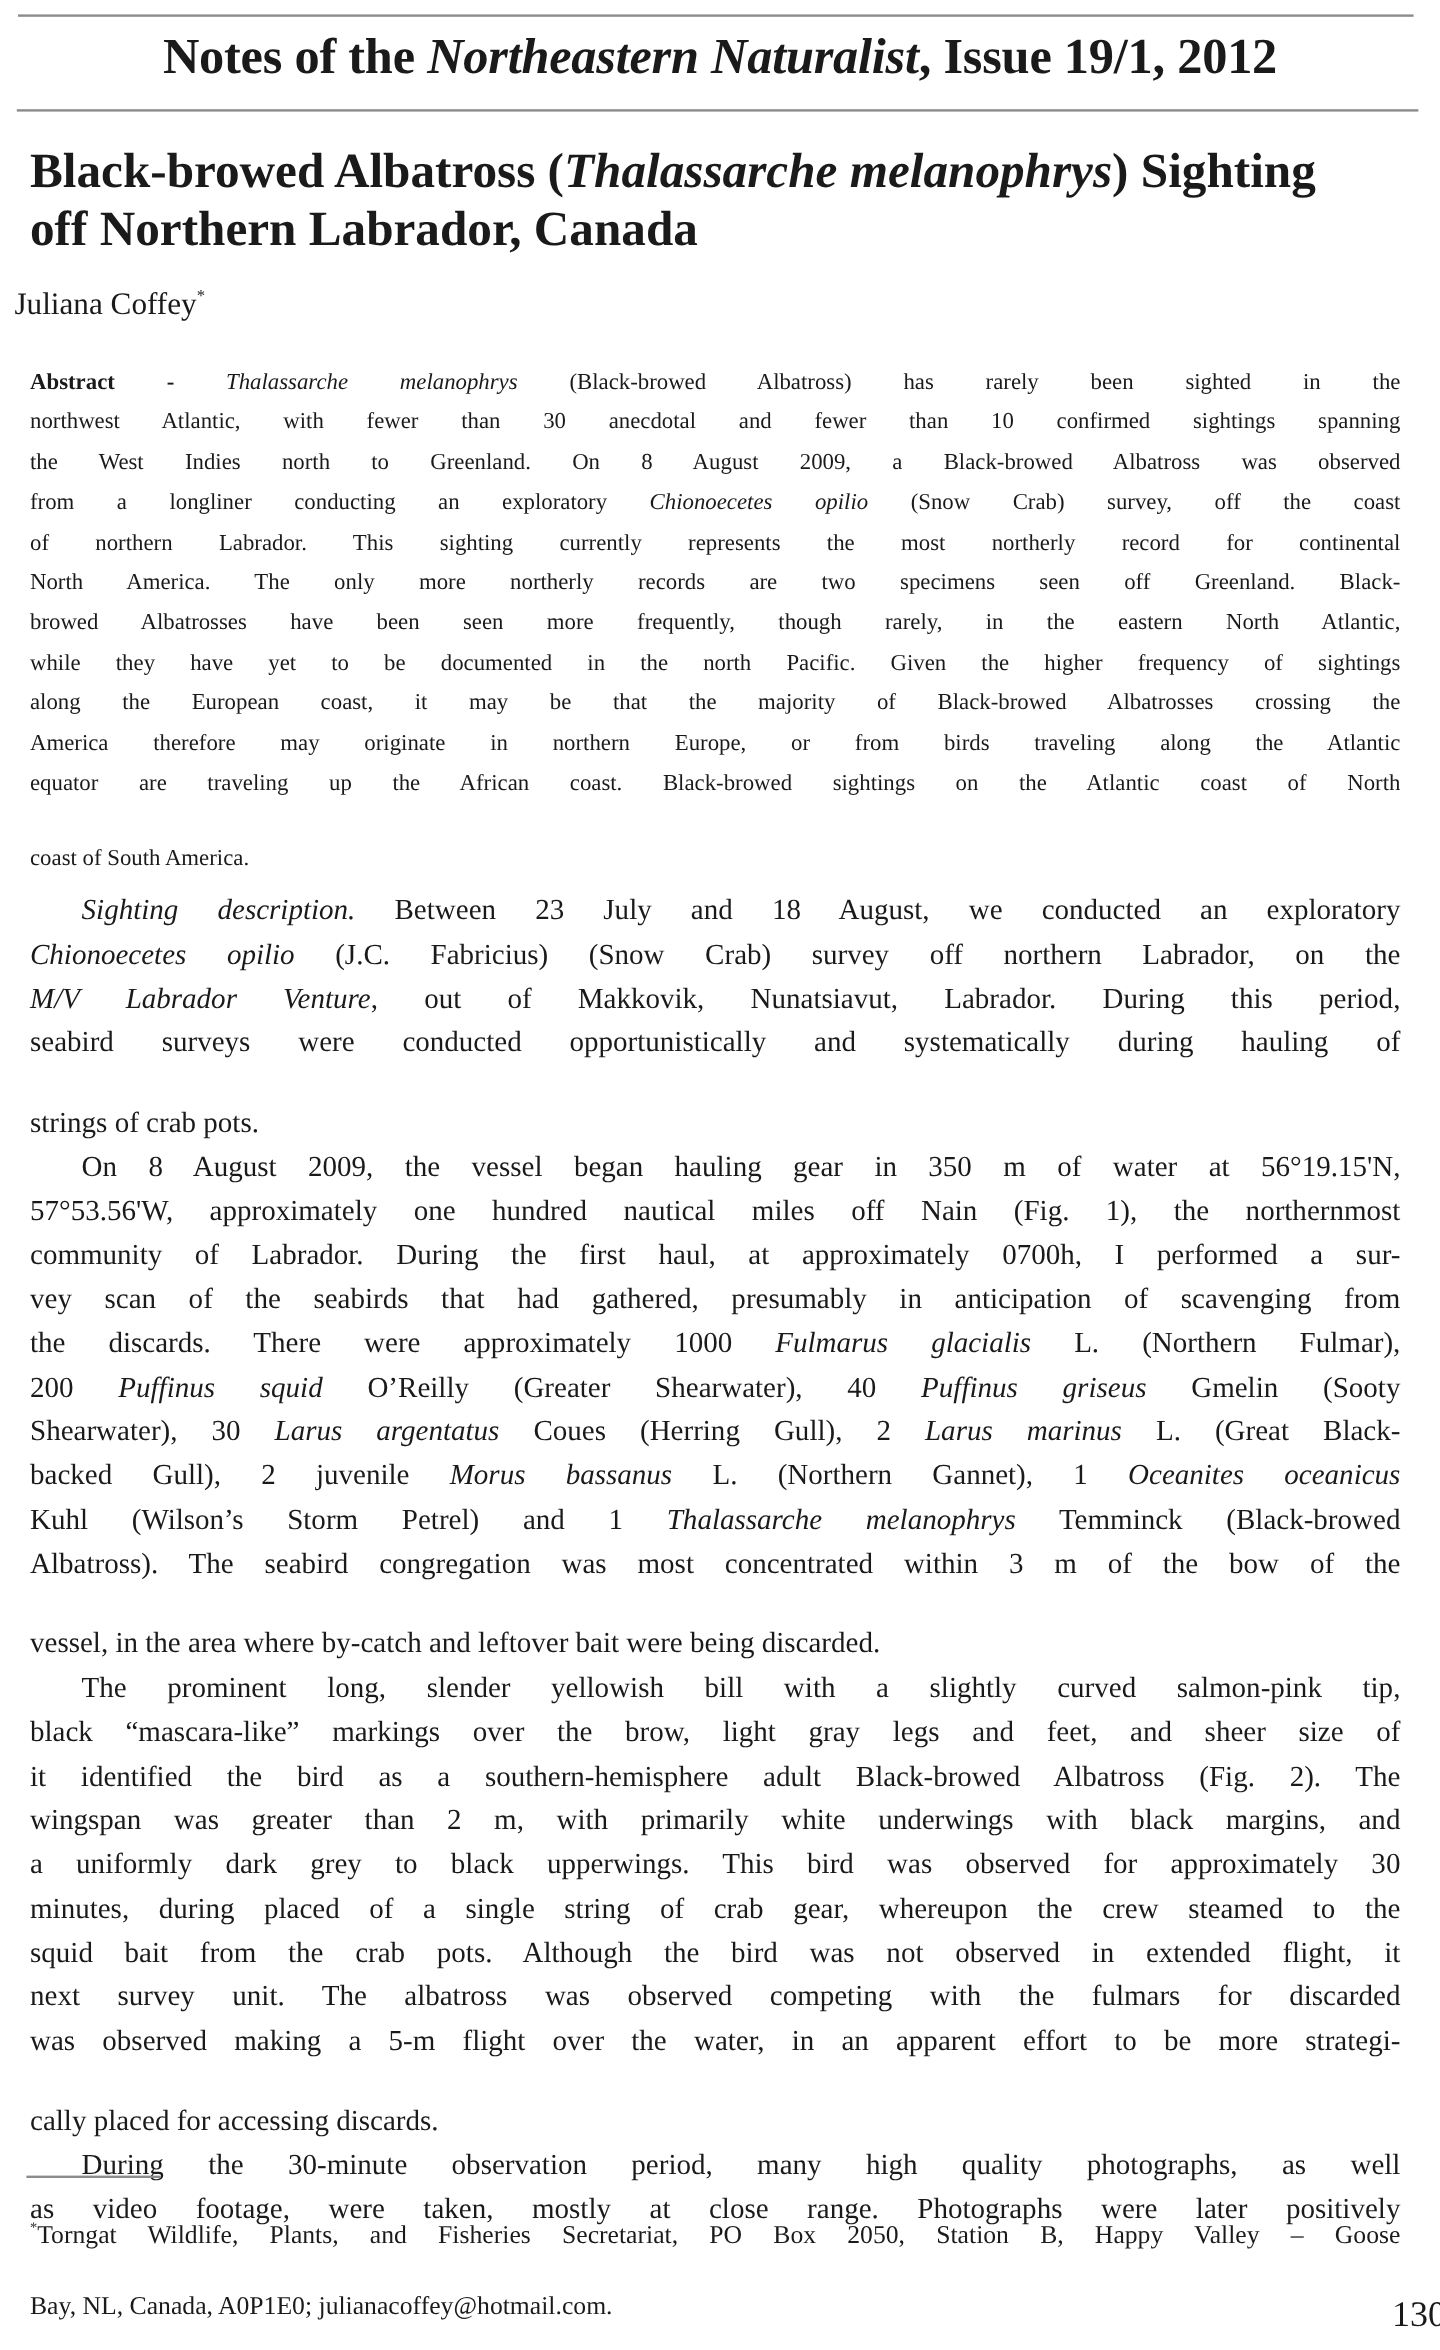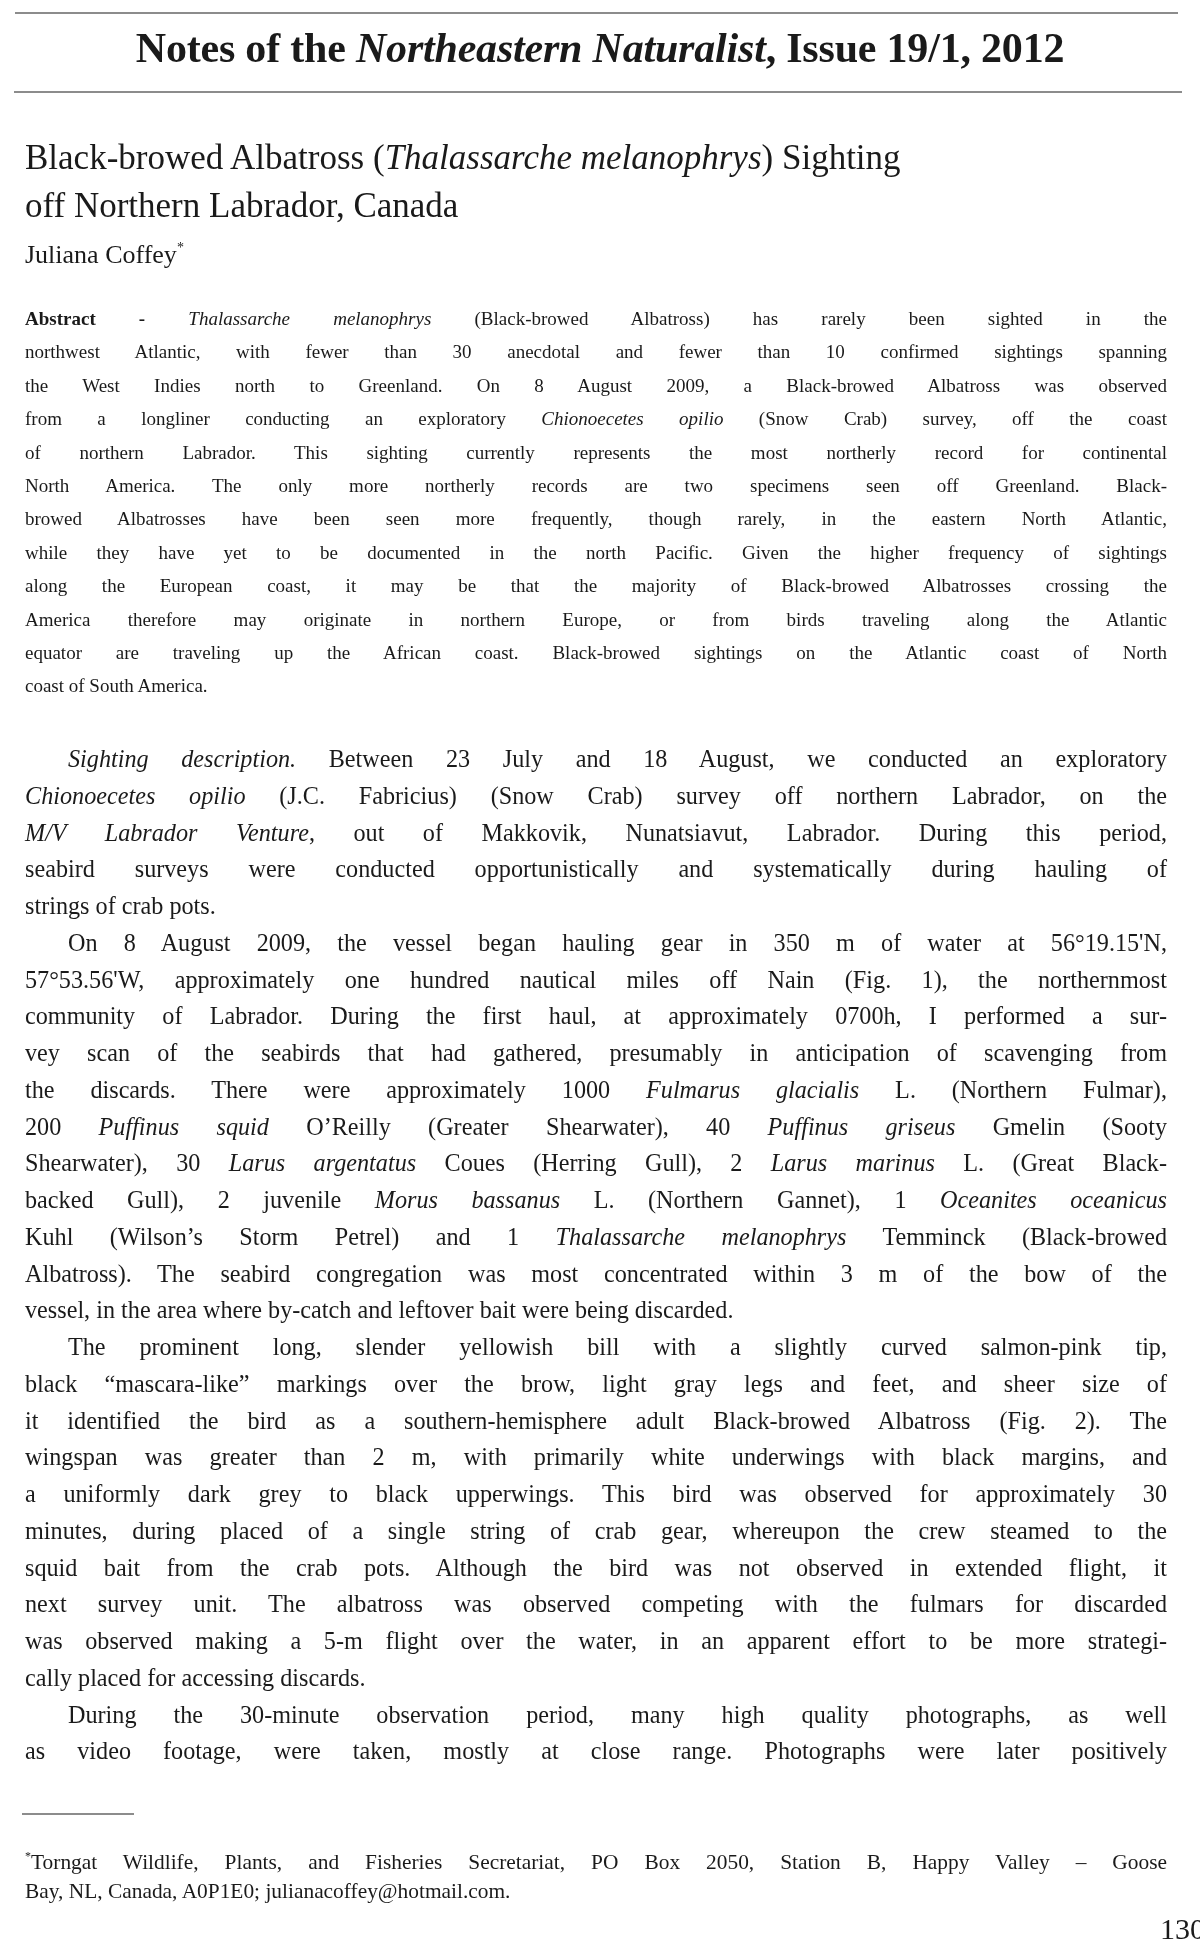"Black-browed Albatross (Thalassarche" #article-title { font-size: 35px -> 41px; font-weight: normal -> bold; top: 134px -> 118px }
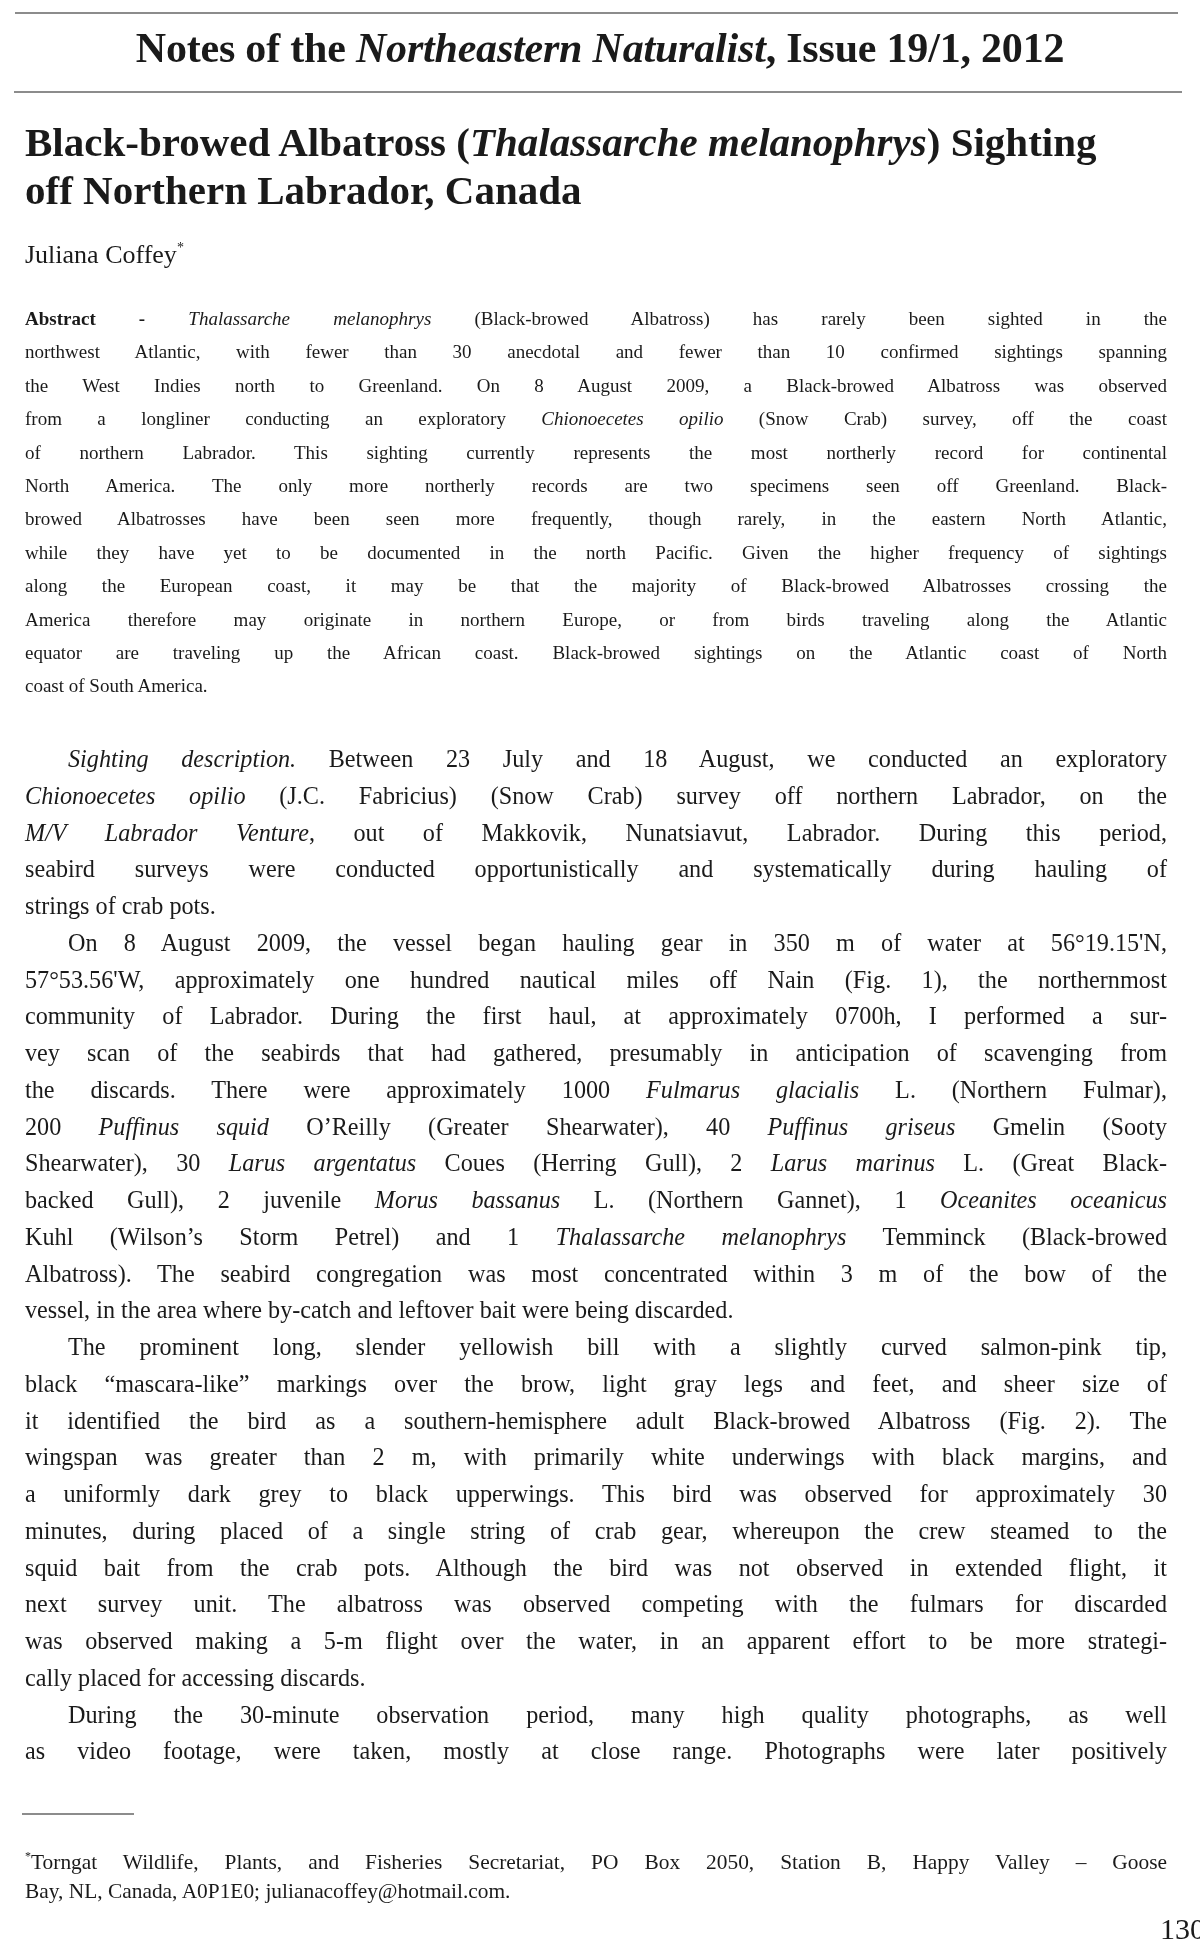"Juliana Coffey*" #author { left: 25px -> 12px }
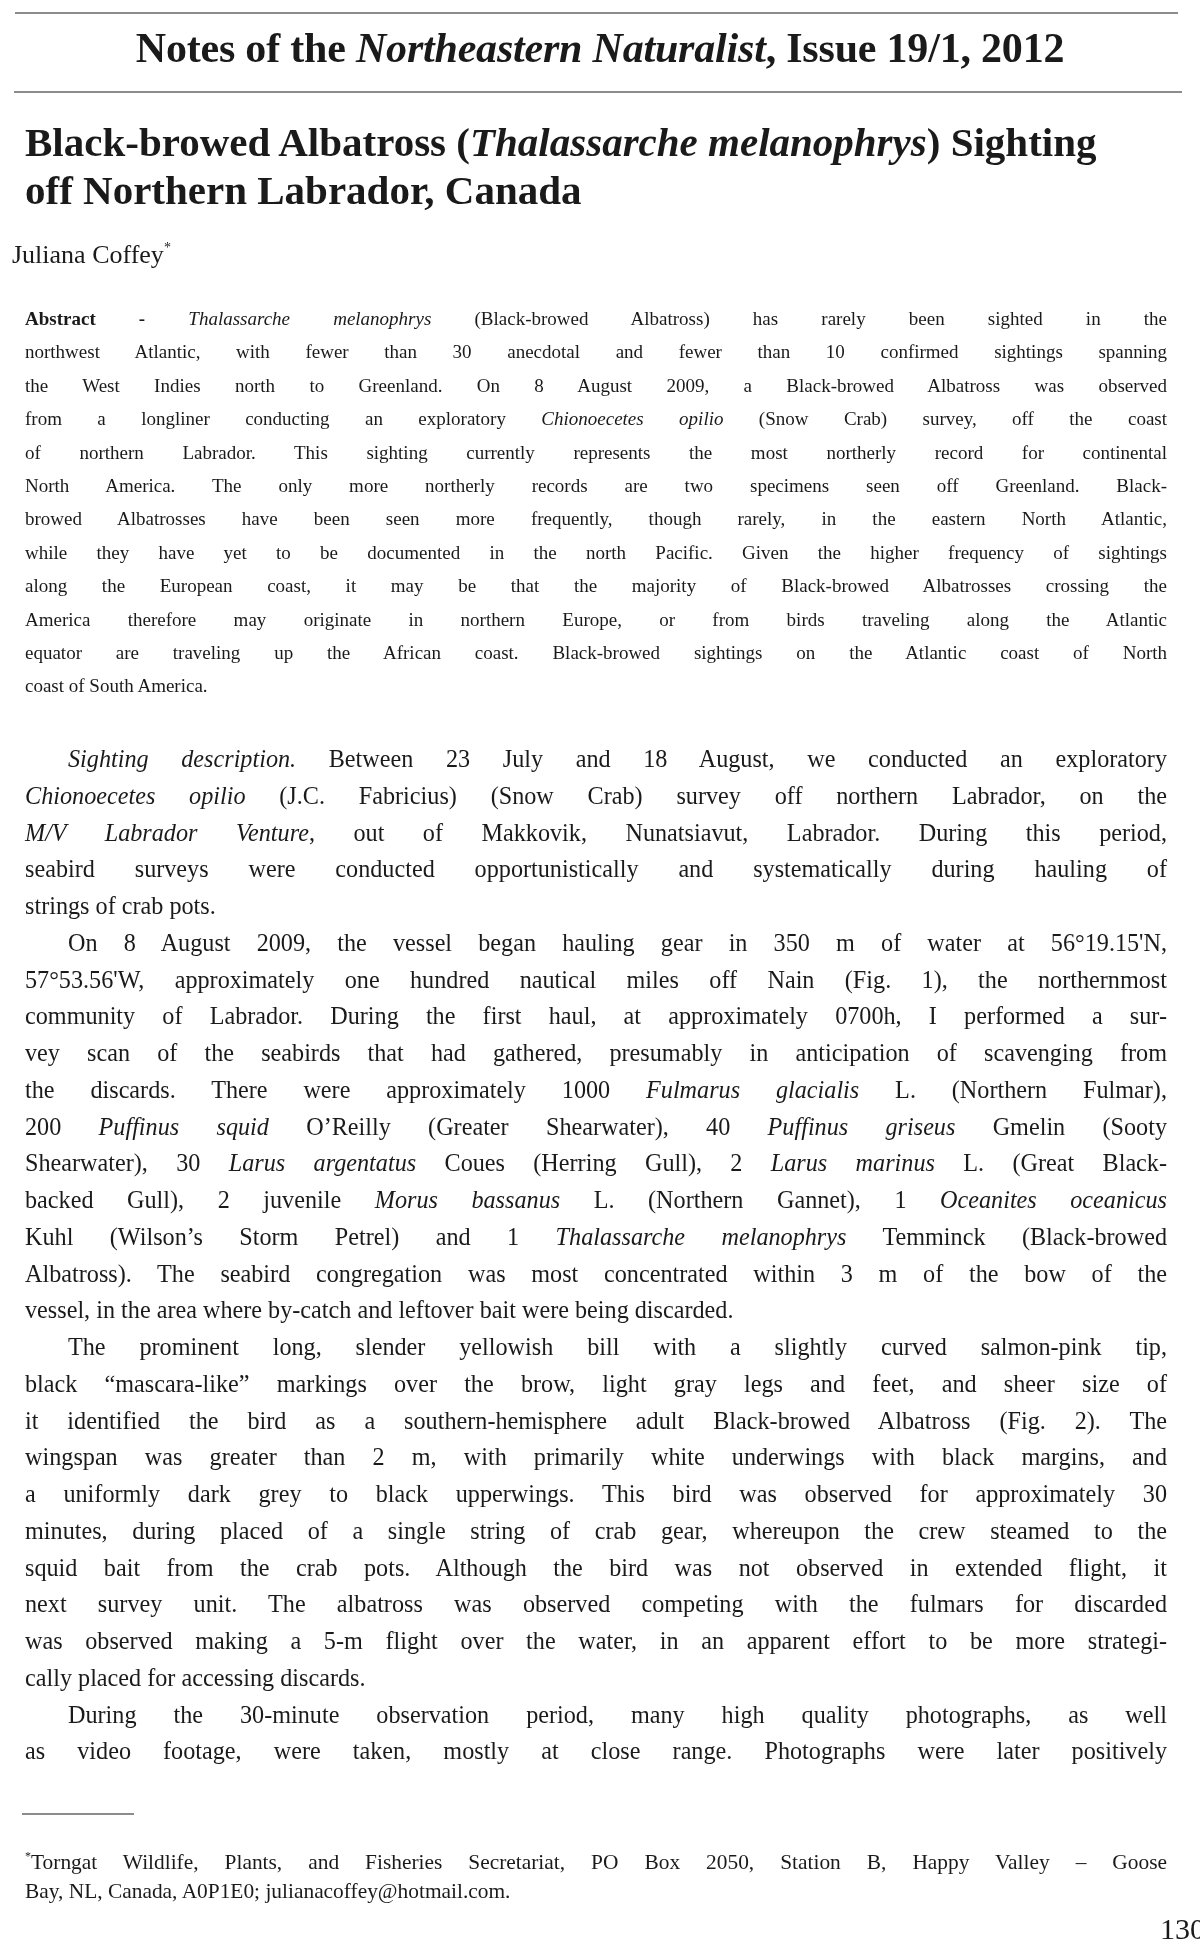"coast of South America." .line.last { margin-top: none -> 30px }
